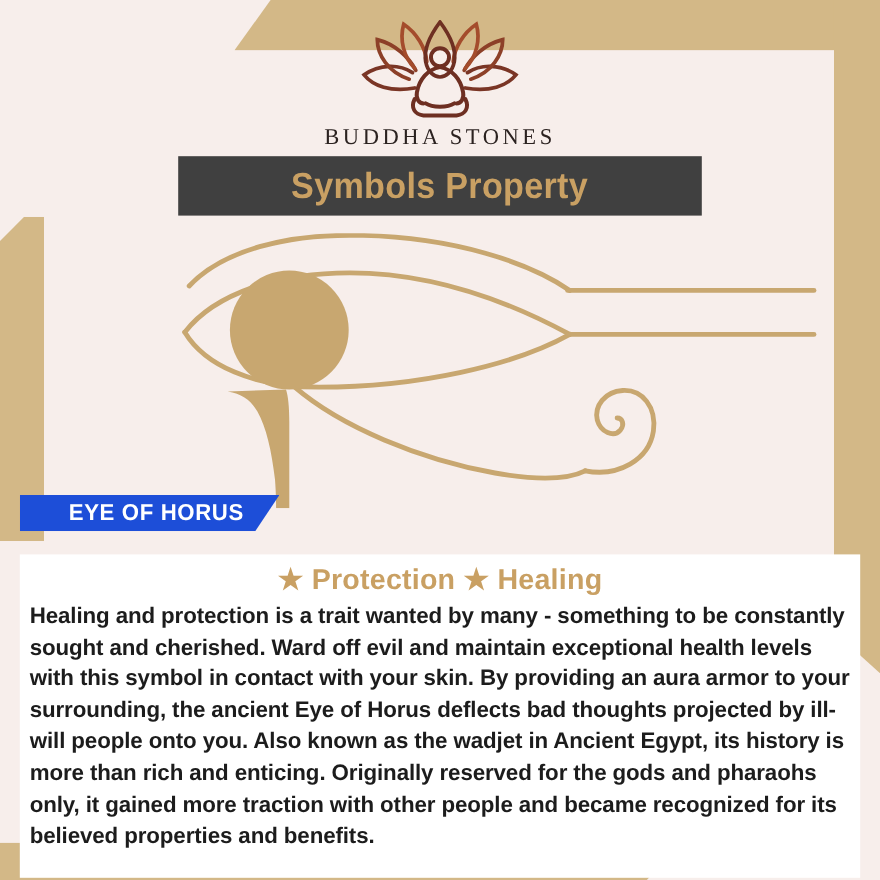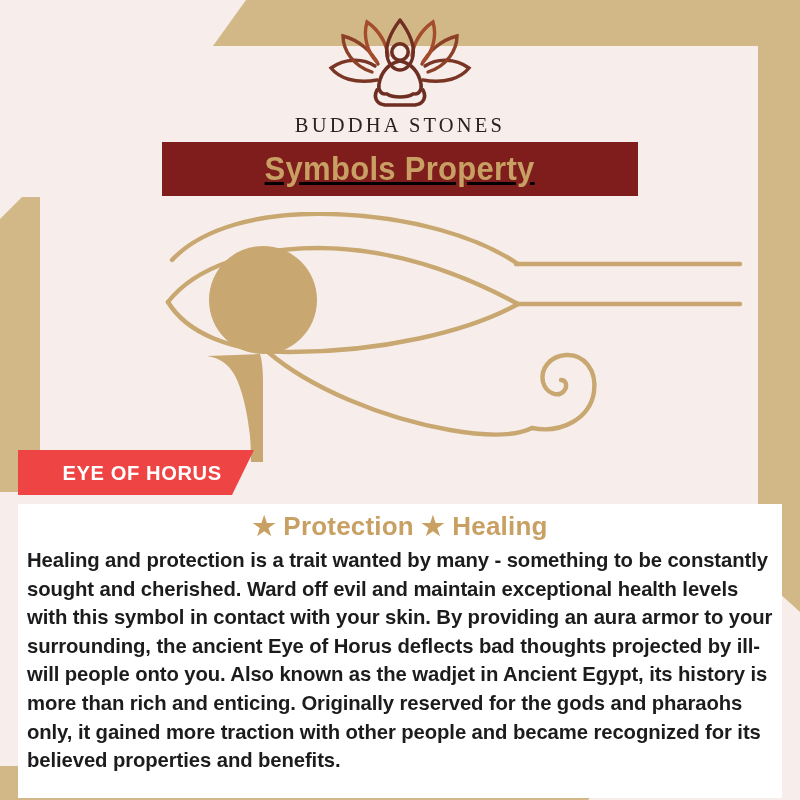"Symbols Property" .title-banner { background: #7f1d1d -> #404040; text-decoration: underline -> none }
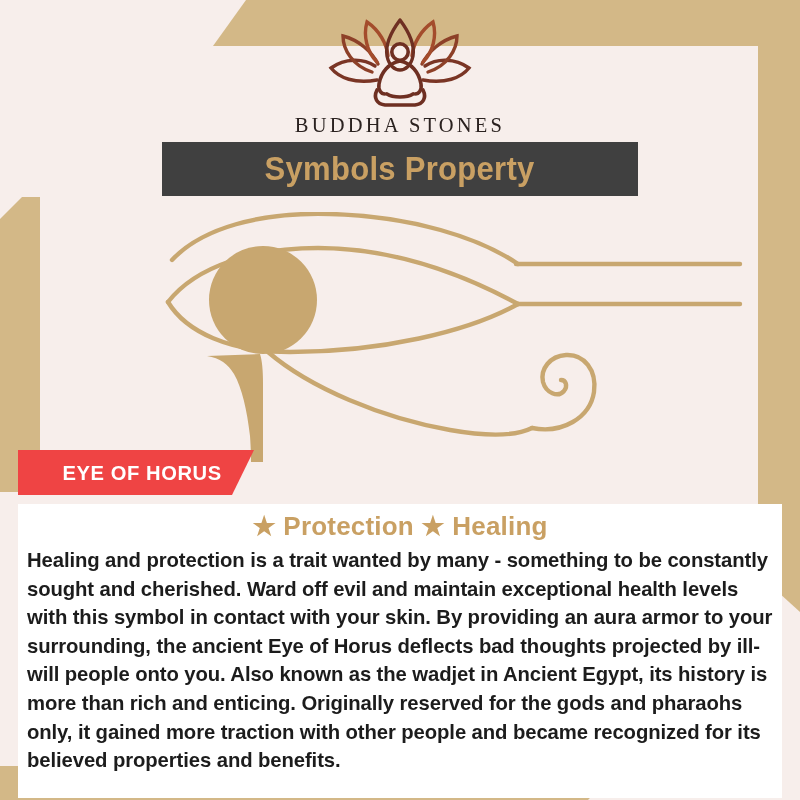"EYE OF HORUS" .ribbon { background: #ef4444 -> #1d4ed8; height: 45px -> 33px }
